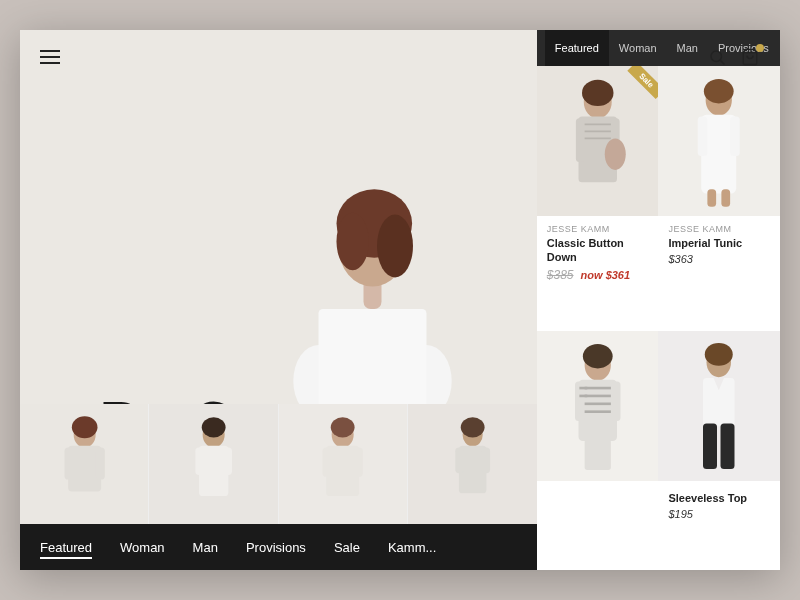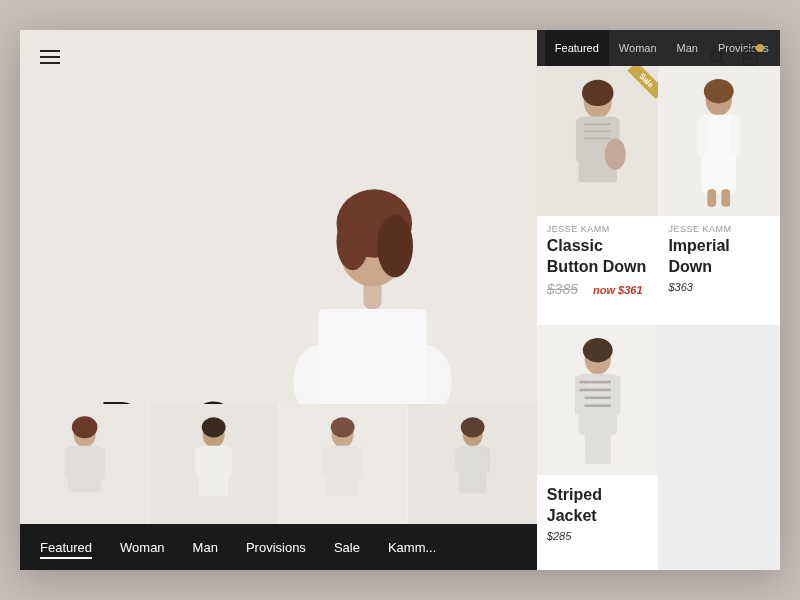"Classic Button Down" .product-name { font-size: 16px -> 11px }
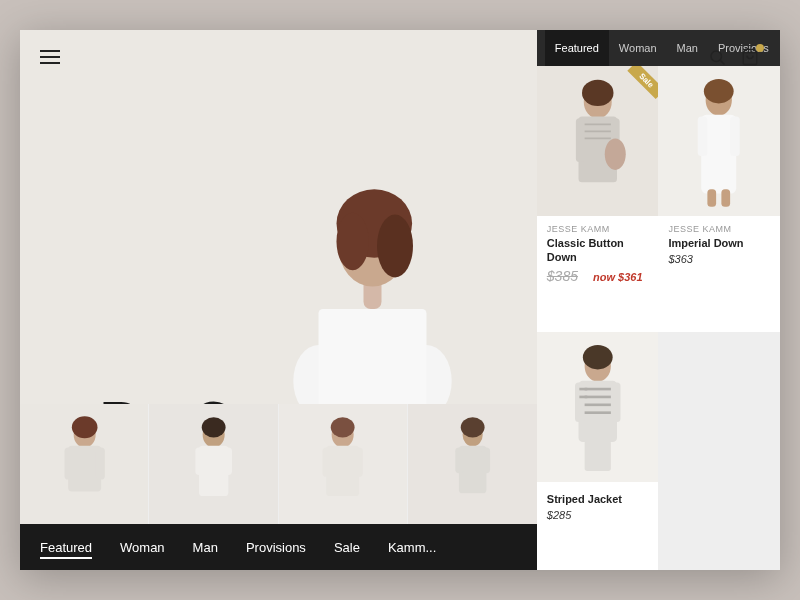"Imperial Down" div.product-name { text: Down -> Tunic }
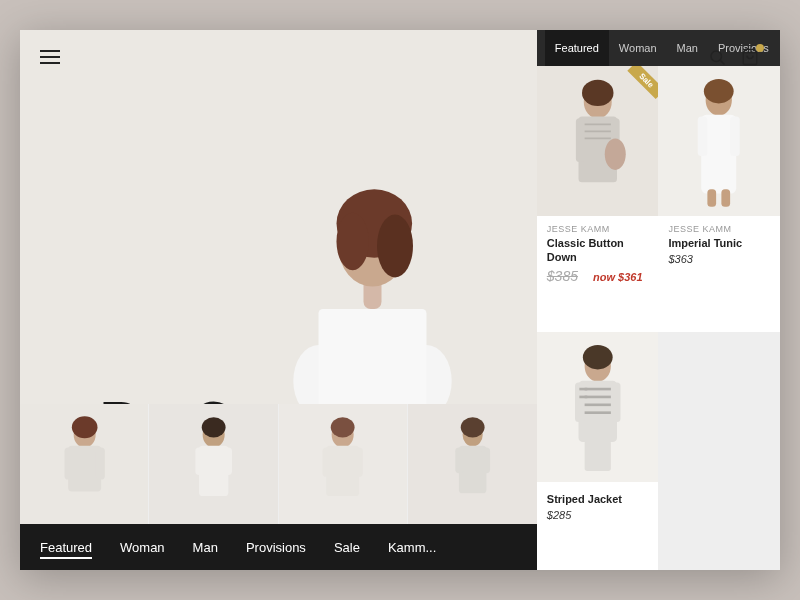"$385" .product-price .original { font-size: 14px -> 12px; margin-right: 12px -> 4px }
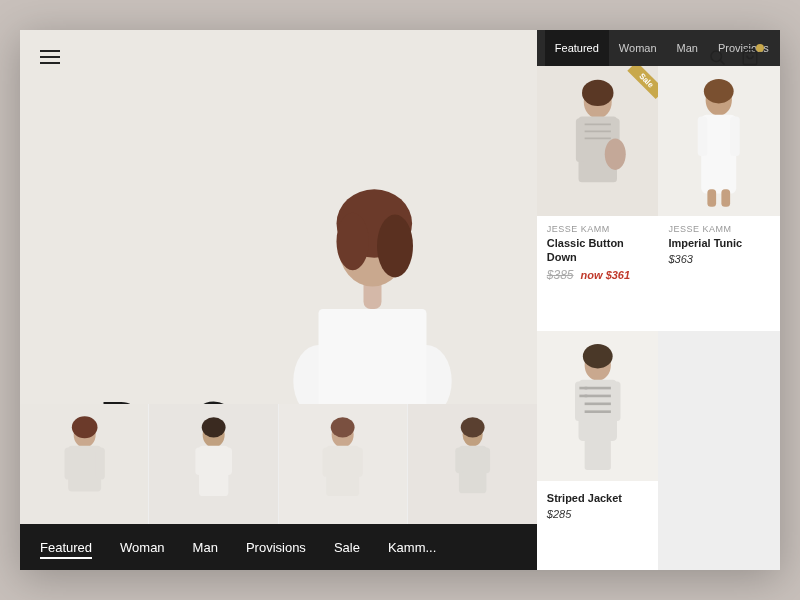"Striped Jacket" div.product-info { html: <div> <div></div> <div>Striped Jacket</div> <div>$285</div> </div> -> none }
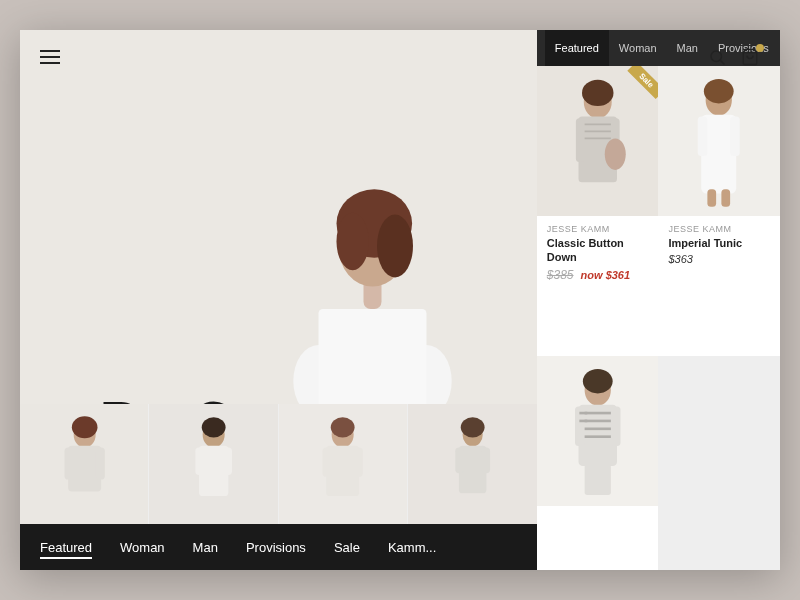"Sleeveless Top" div.product-card { html: none -> <div> <div> <svg> <rect></rect> <ellipse></ellipse> <ellipse></ellipse> <rect></rect> <polygon></polygon> <rect></rect> <rect></rect> </svg> </div> <div> <div></div> <div>Sleeveless Top</div> <div>$195</div> </div> </div> }
